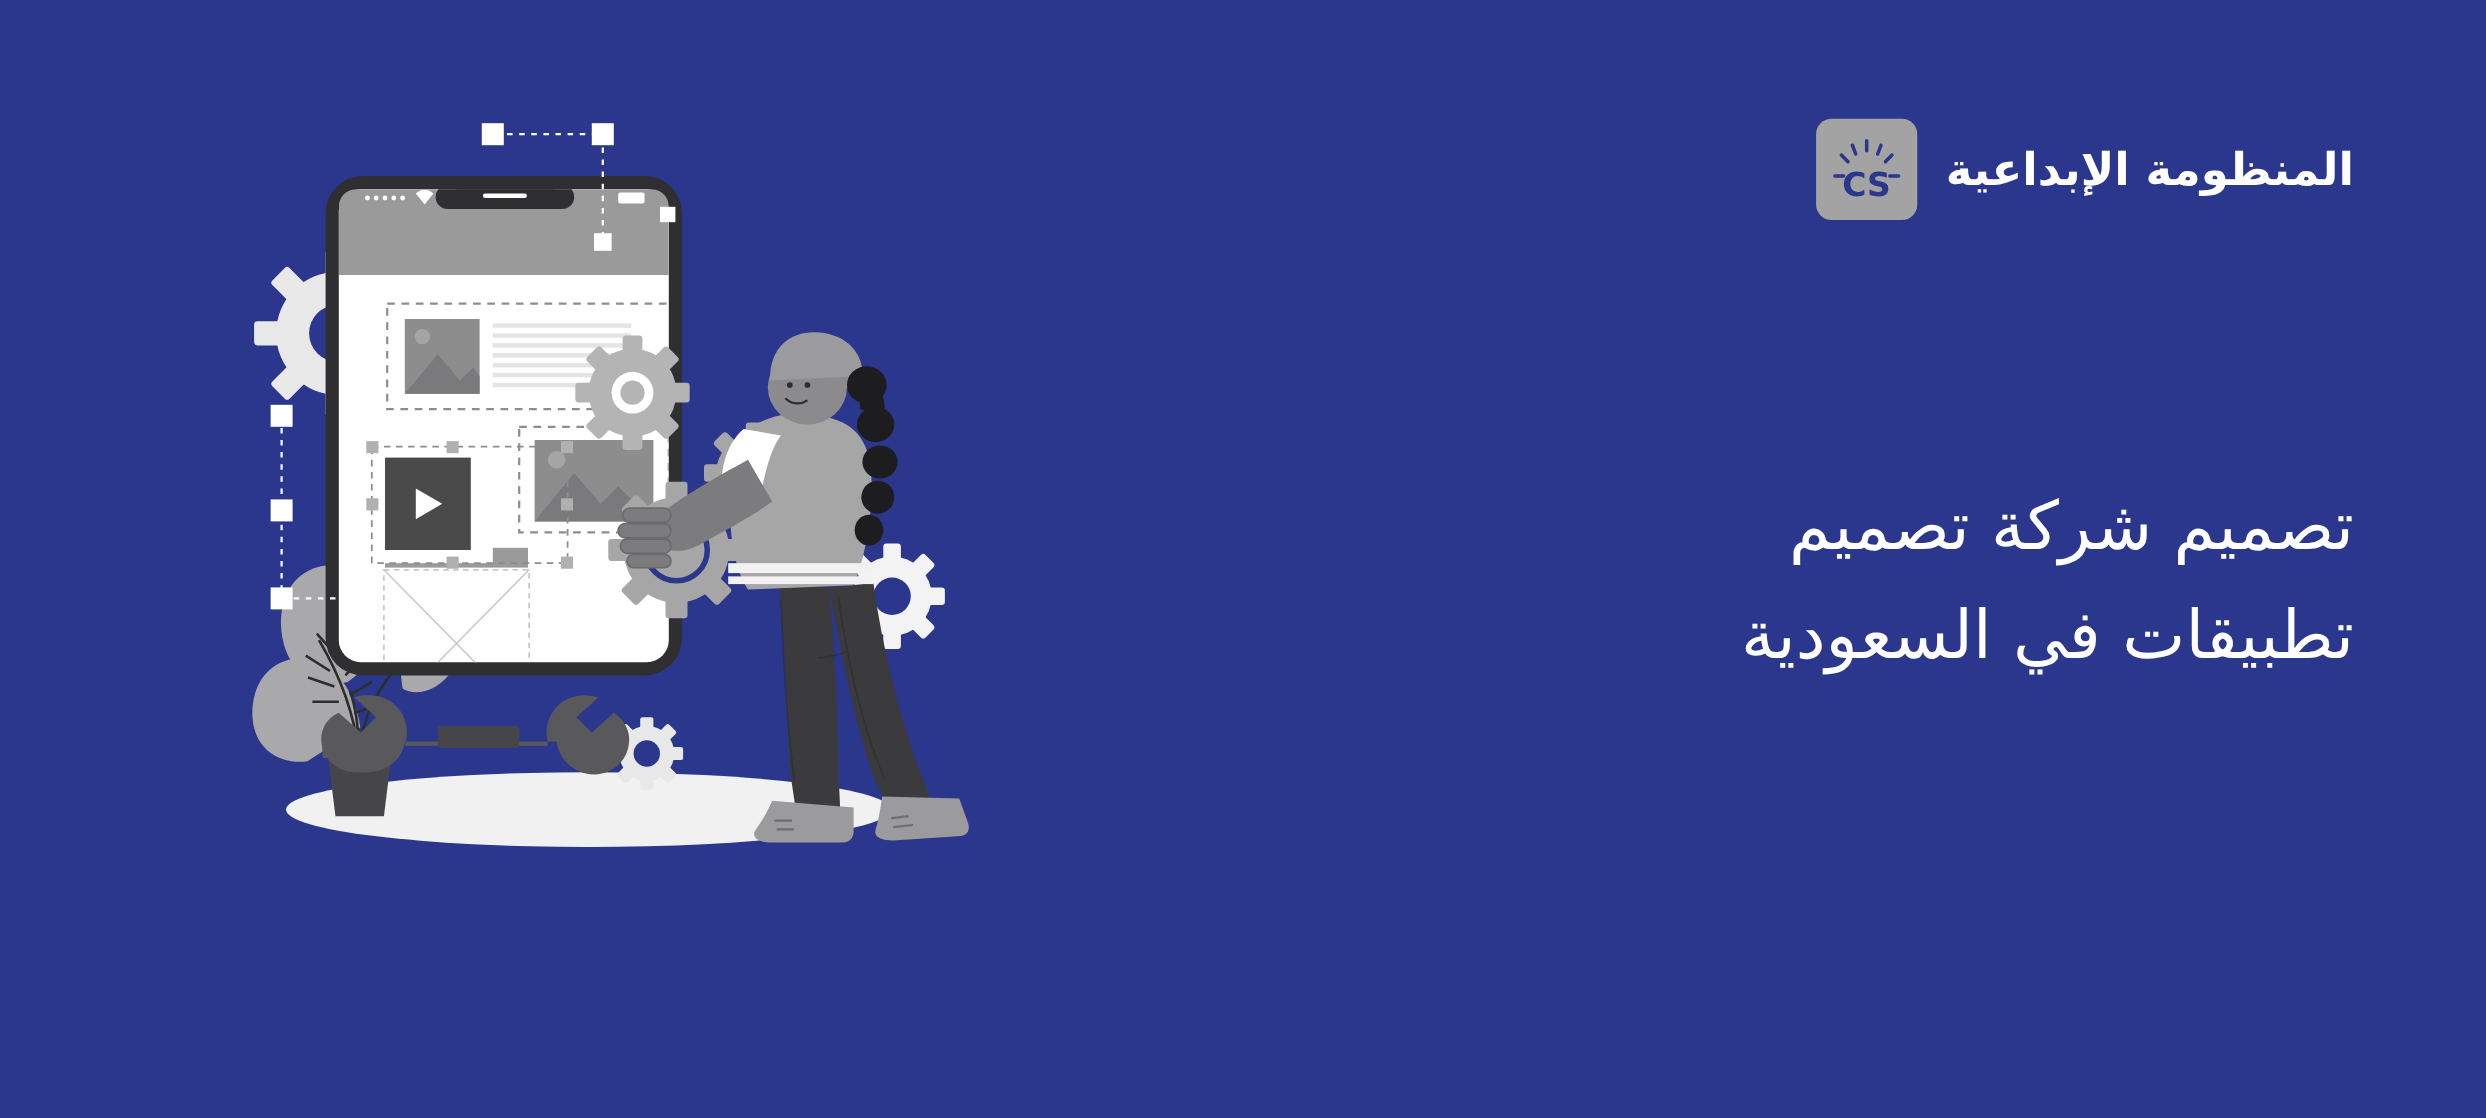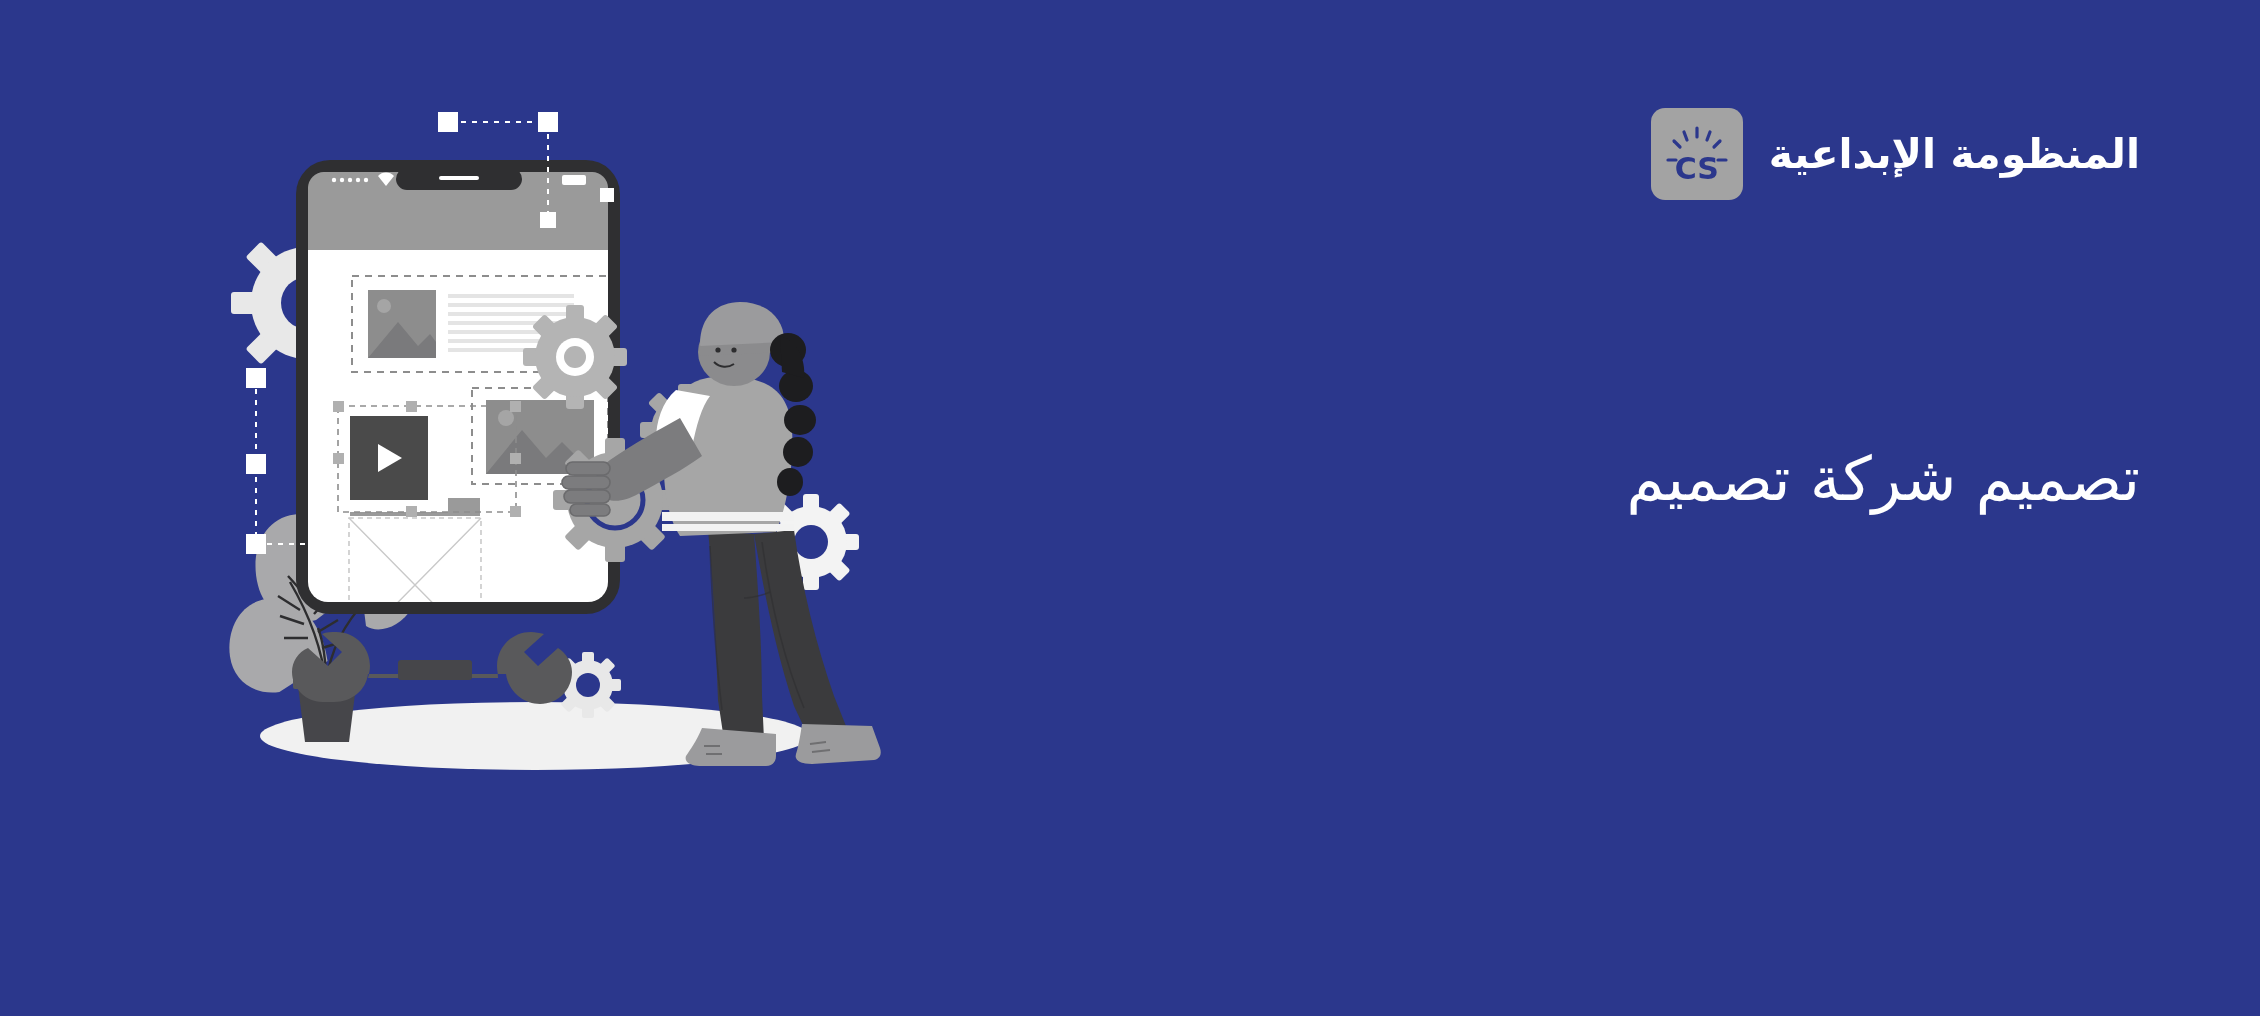"تطبيقات في السعودية" span.ln { html: none -> <span>تطبيقات في السعودية</span> }
